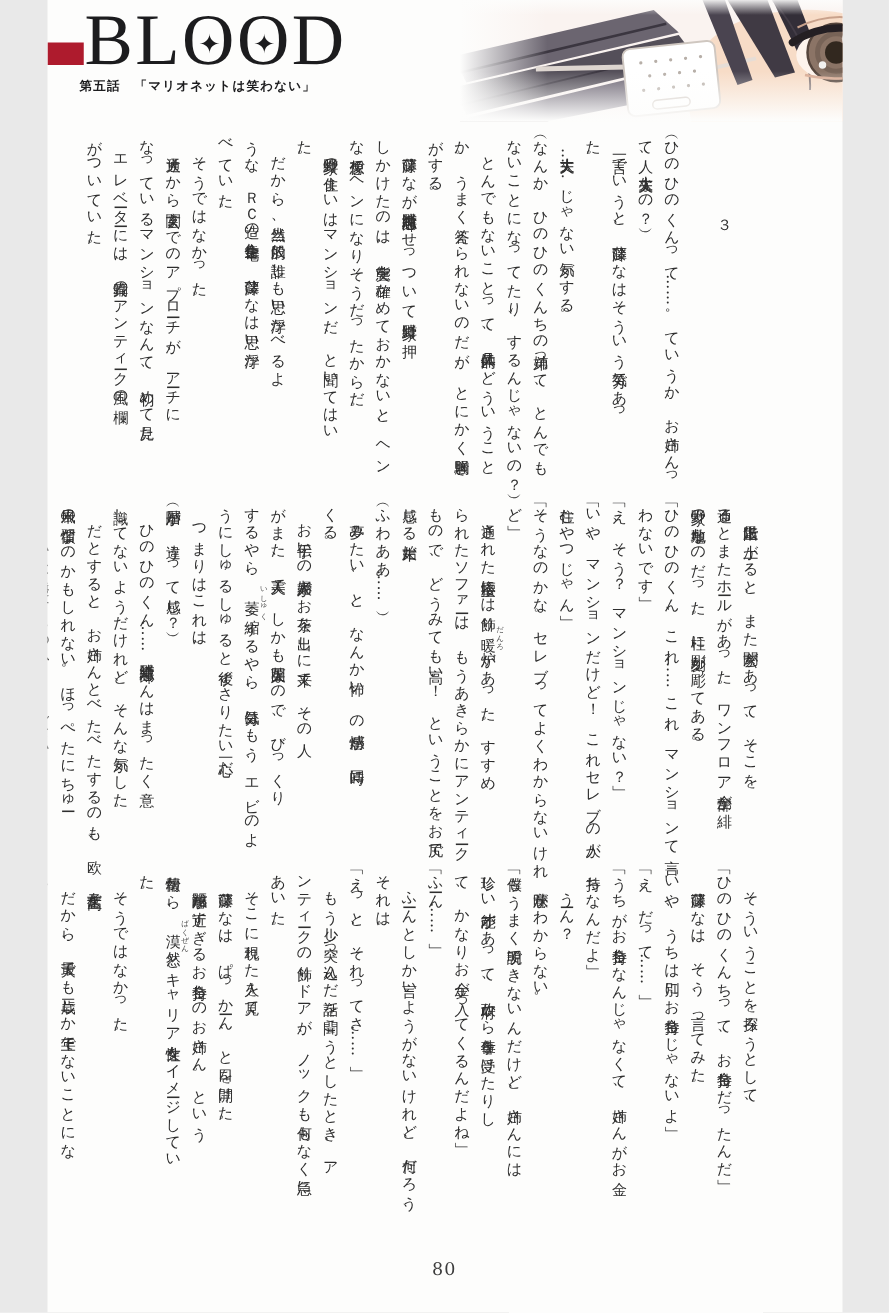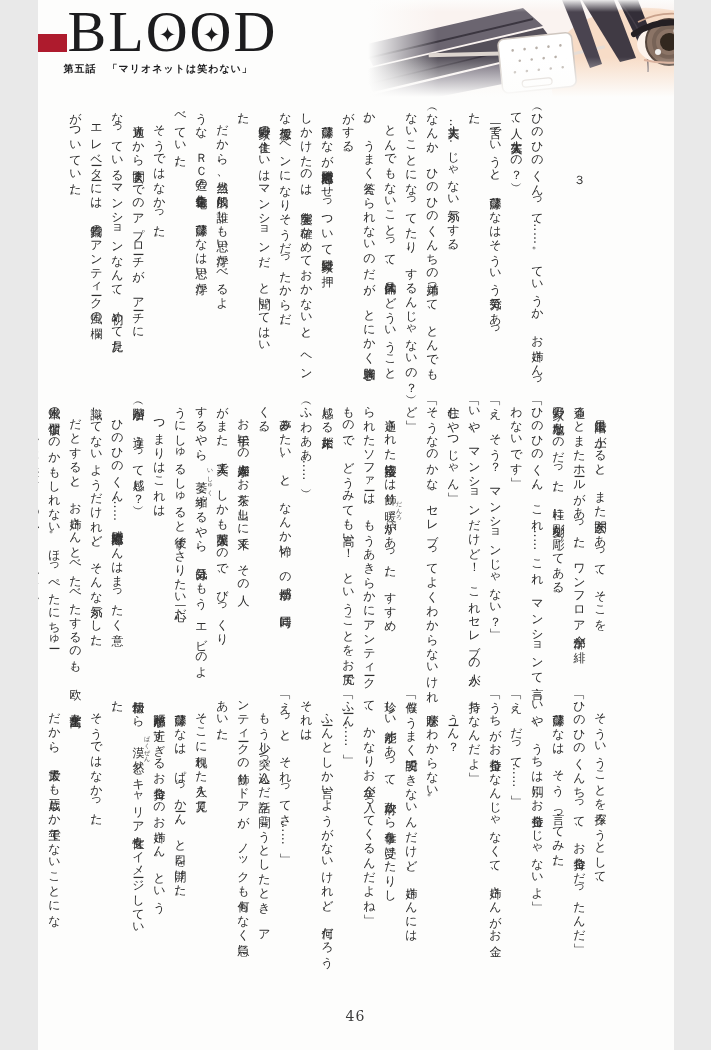"46" div.page-number { text: 46 -> 80 }
